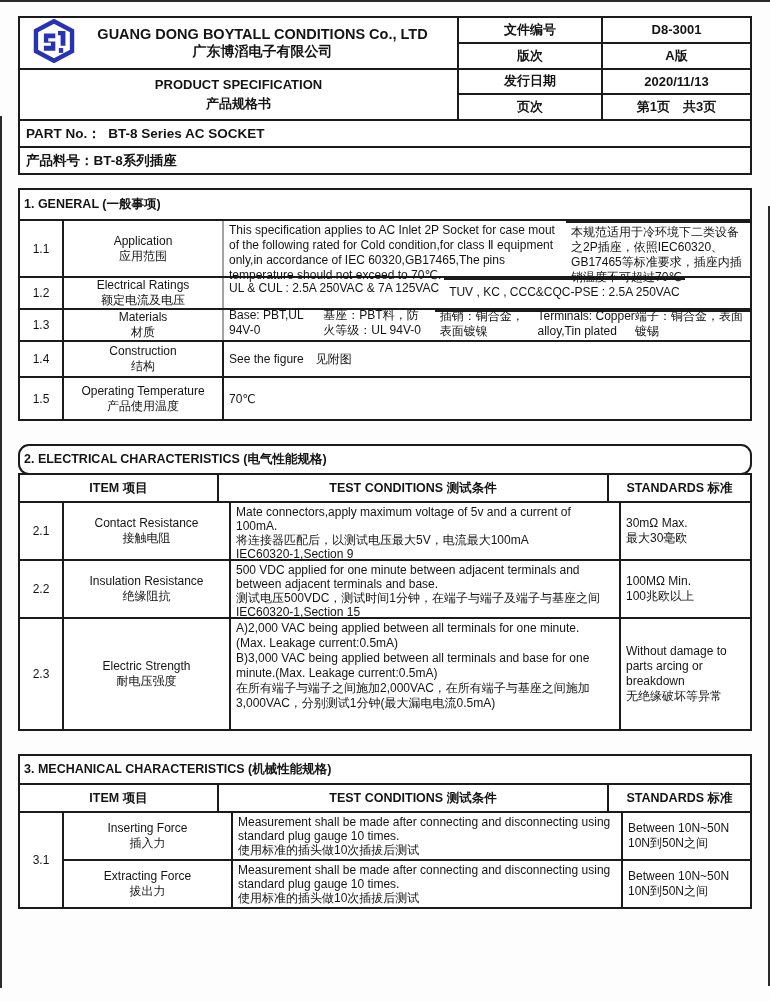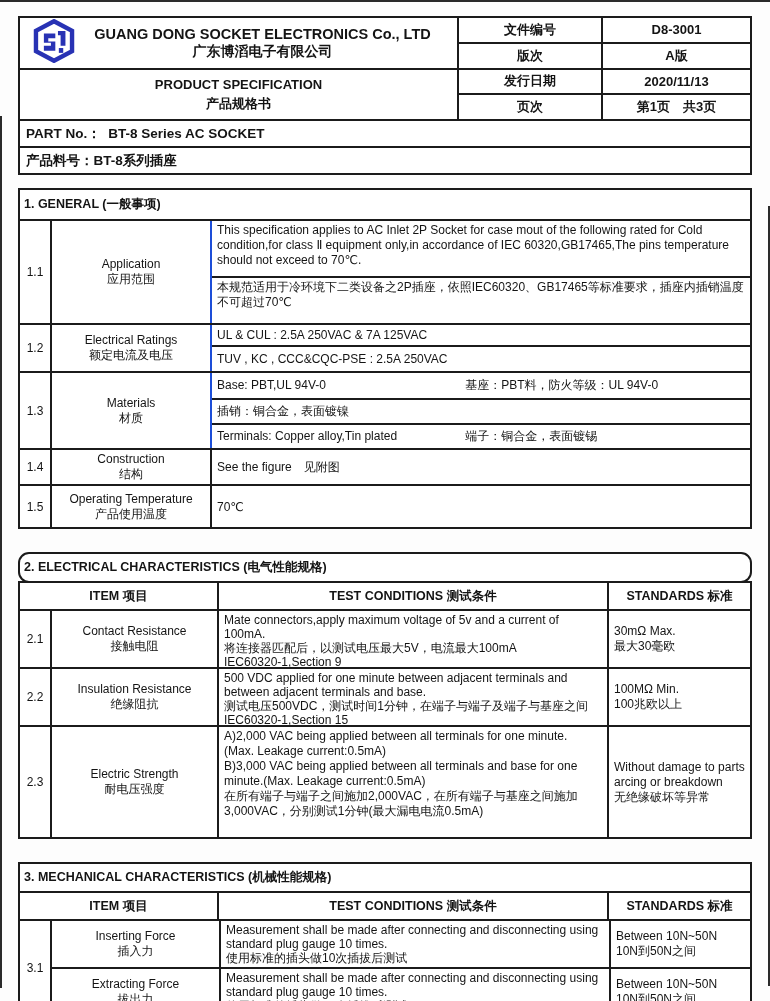"GUANG DONG SOCKET ELECTRONICS Co.," div.company-en { text: SOCKET ELECTRONICS -> BOYTALL CONDITIONS }
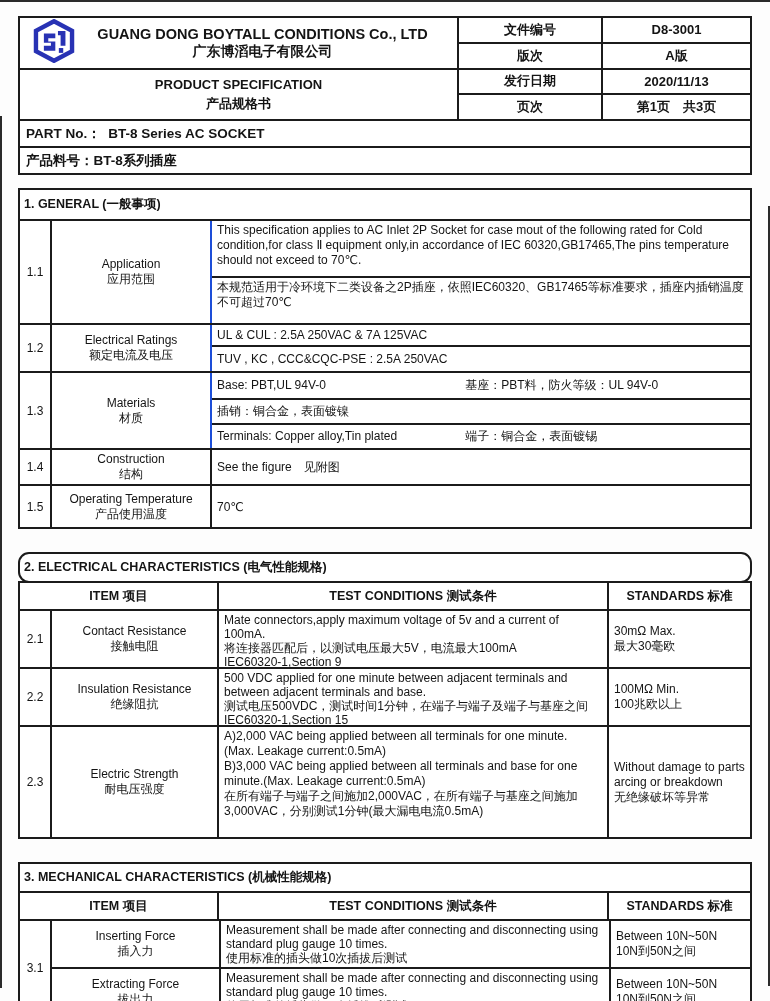"This specification applies to AC" .ccontent { border-left: 2px solid #1d4ed8 -> 2px solid #a3a3a3; flex-direction: column -> none }
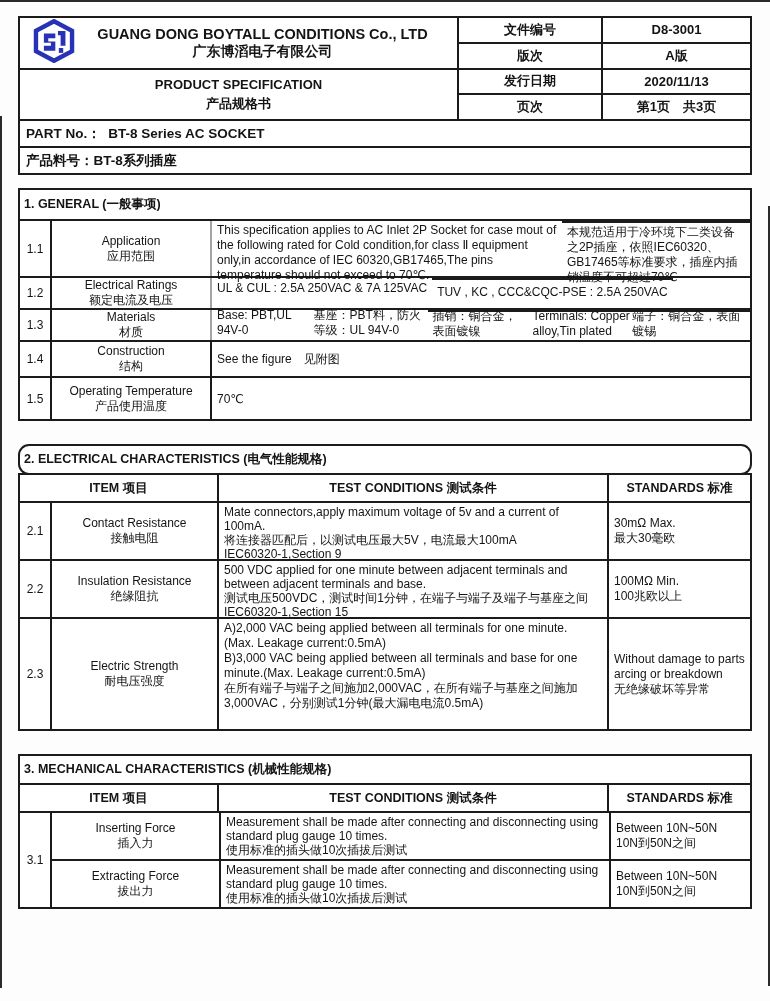"1.1" .cnum { width: 30px -> 42px }
